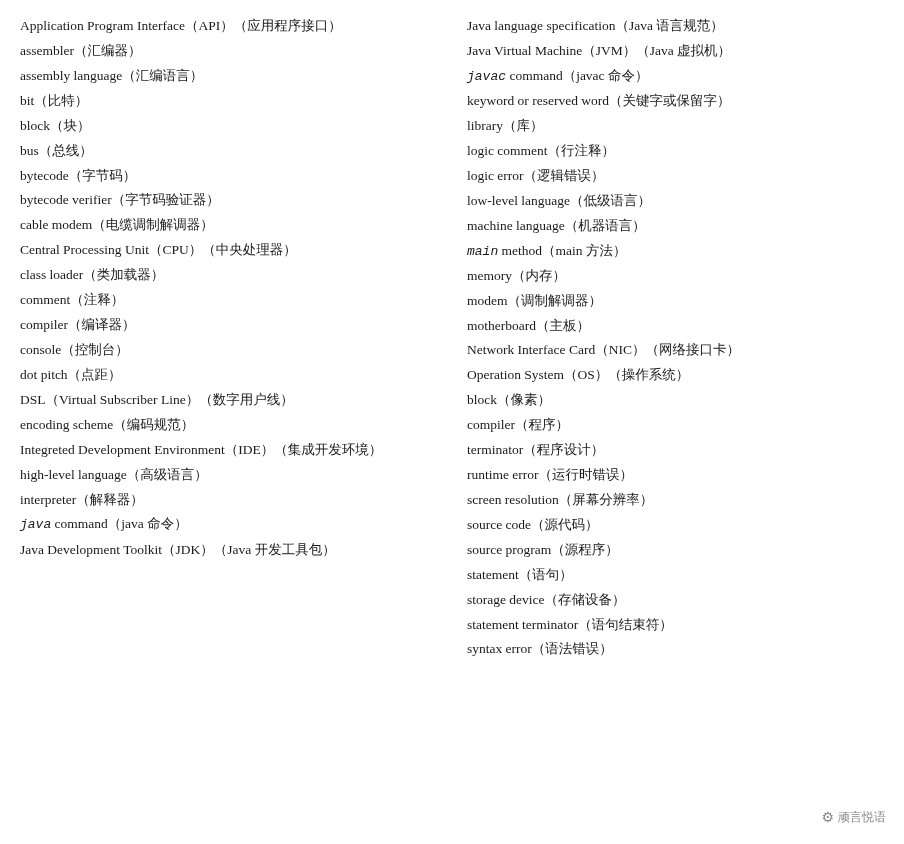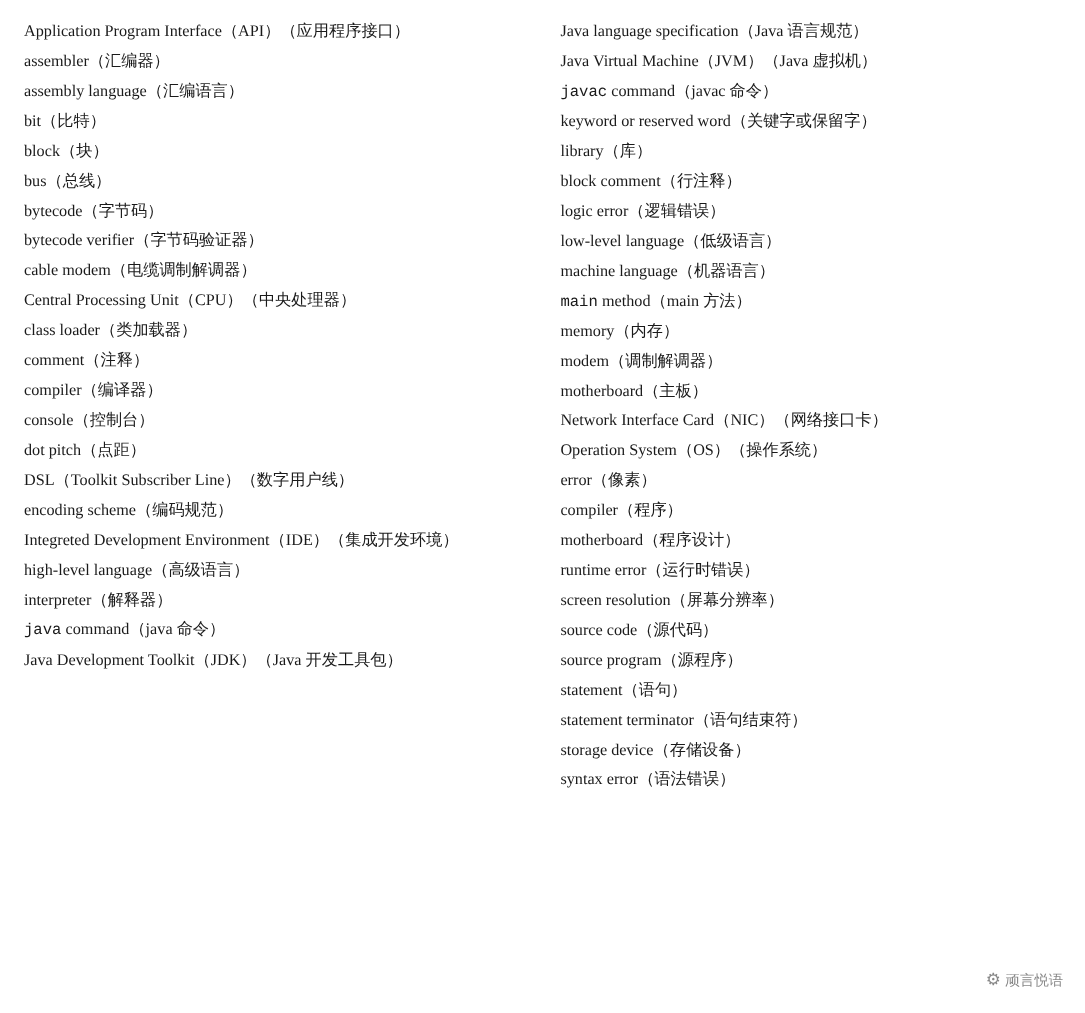"javac" .entry .mono { font-style: none -> italic }
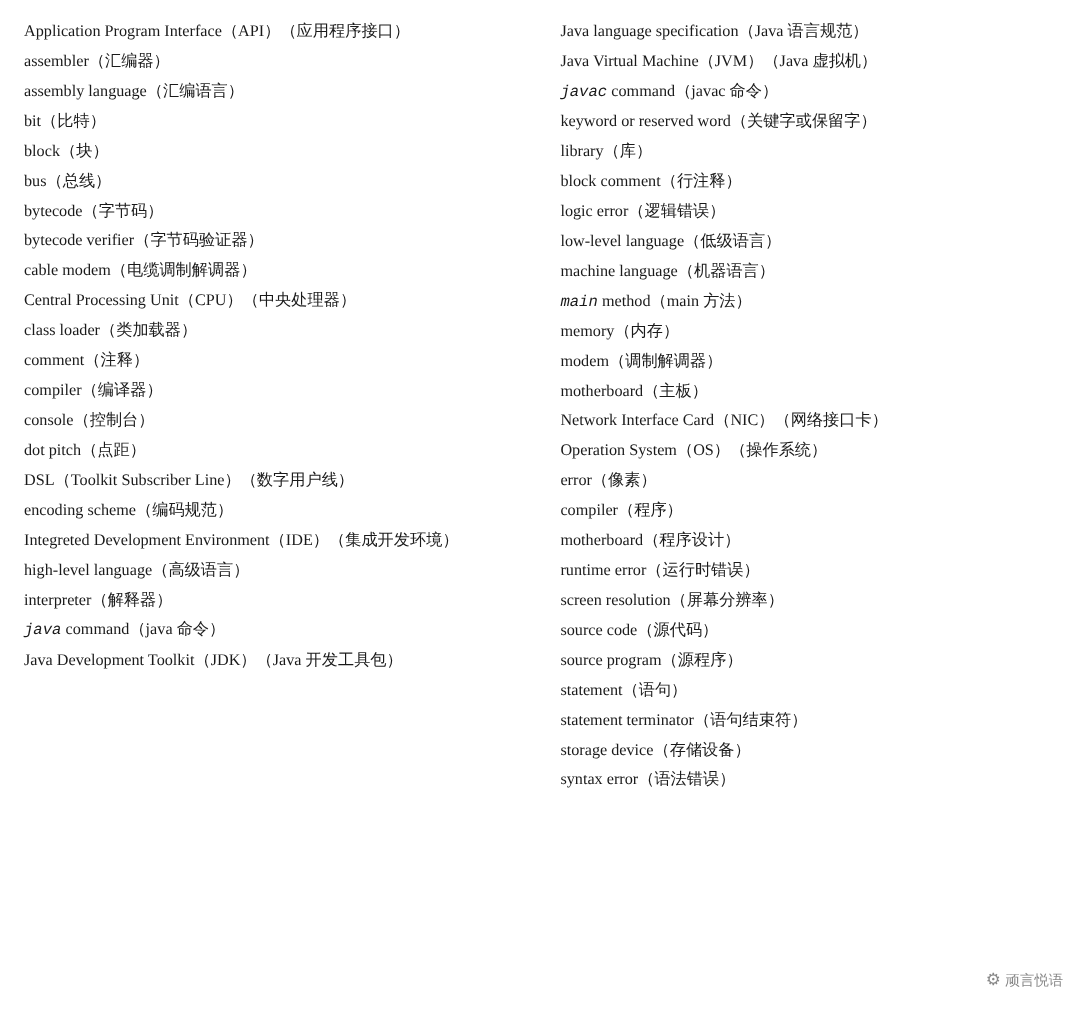"block comment（行注释）" div.entry { text: block -> logic }
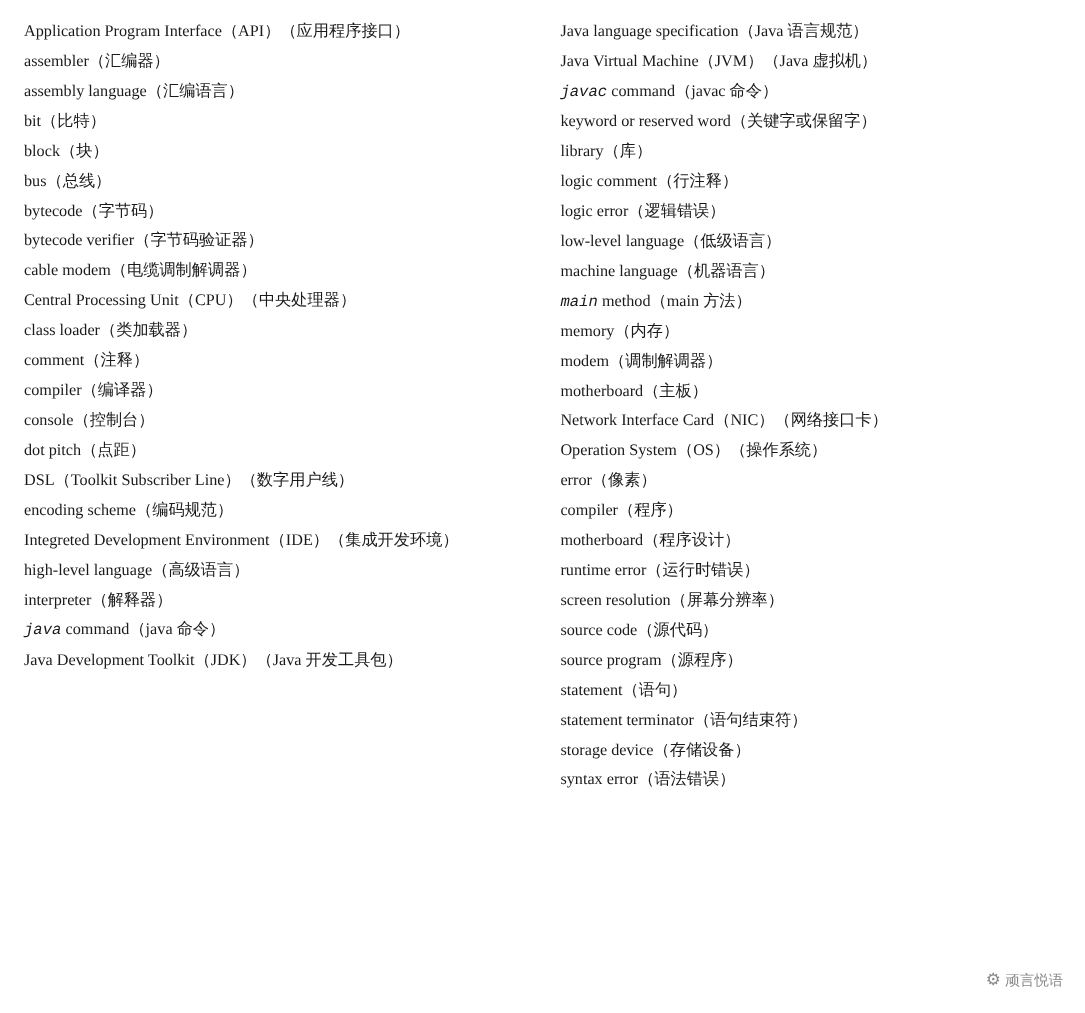"DSL（Toolkit Subscriber Line）（数字用户线）" div.entry { text: Toolkit -> Virtual }
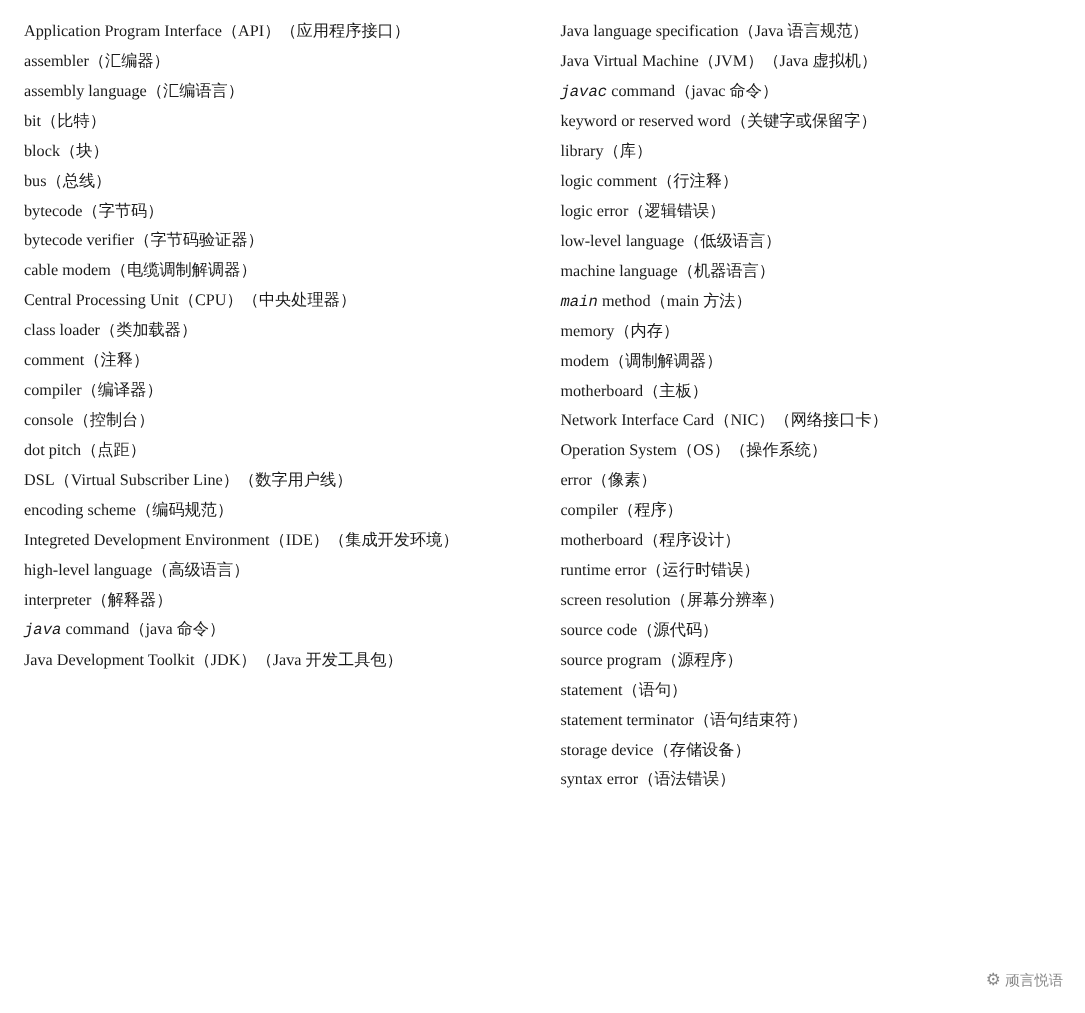"error（像素）" div.entry { text: error -> block }
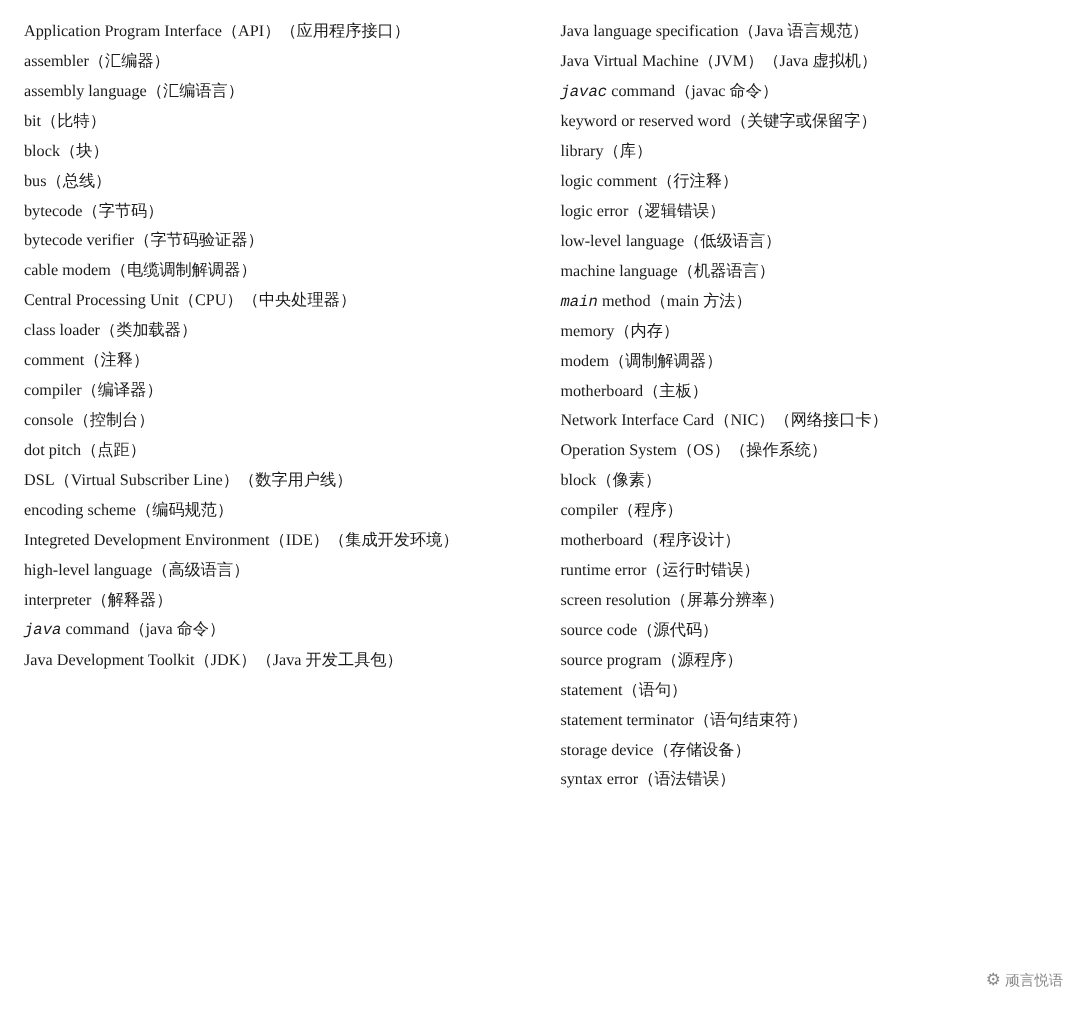"motherboard（程序设计）" div.entry { text: motherboard -> terminator }
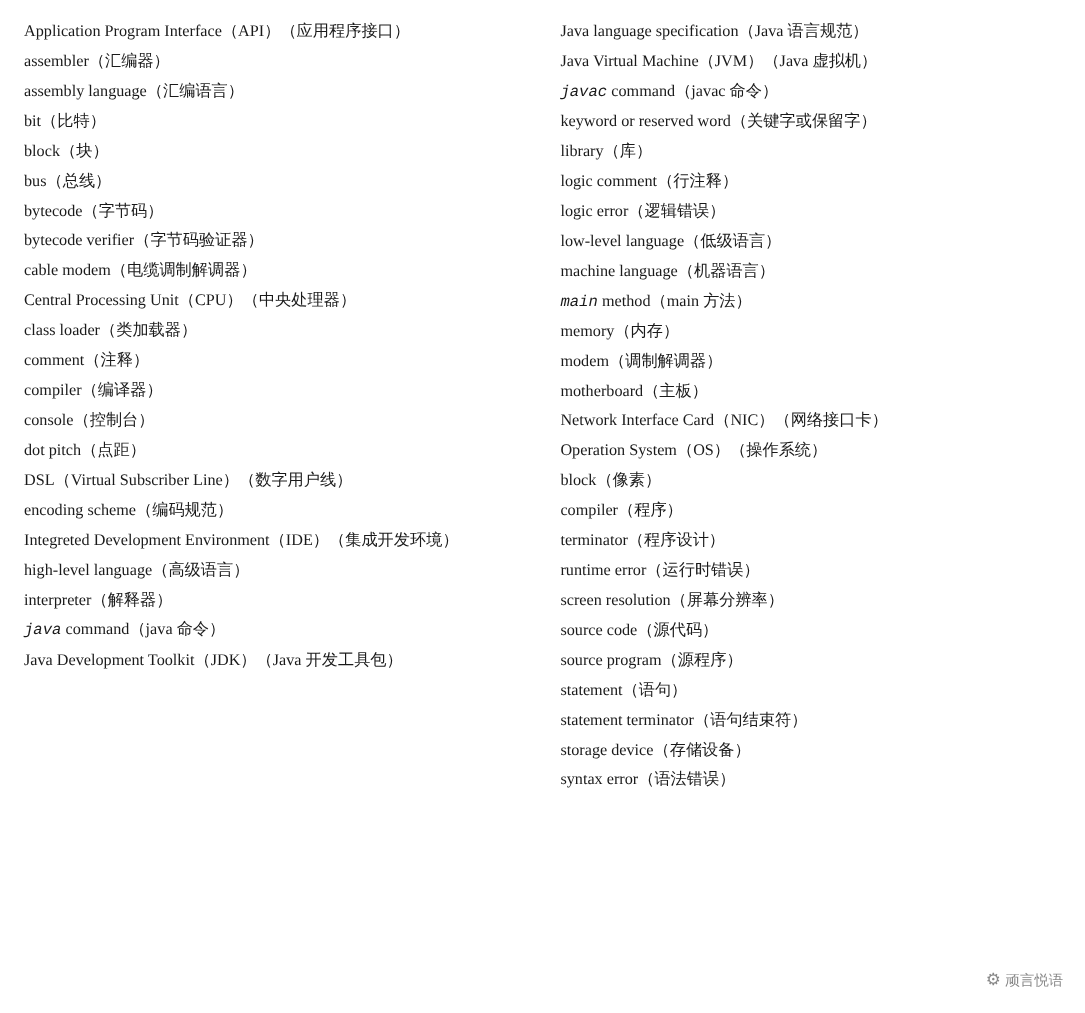"statement terminator（语句结束符）" div.entry { order: before "storage device（存储设备）" -> after "storage device（存储设备）" }
